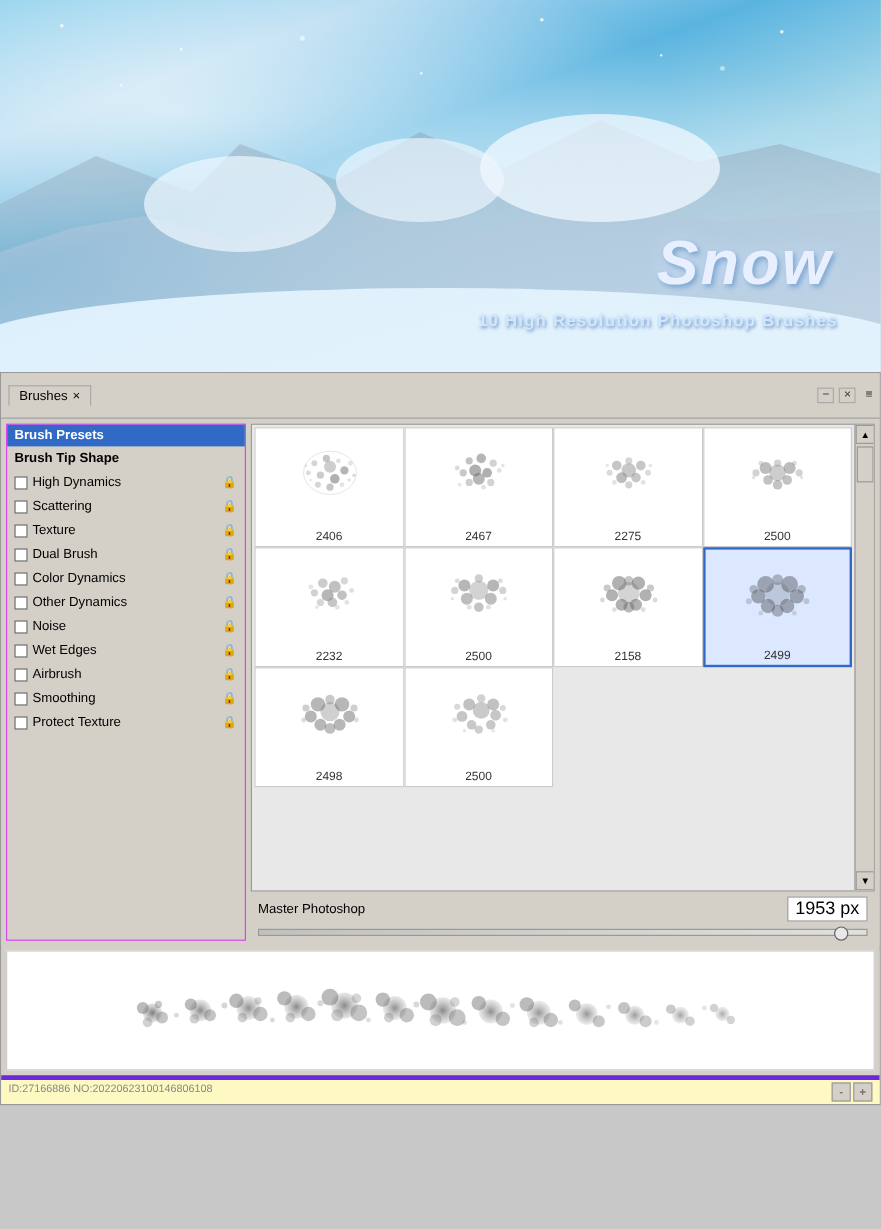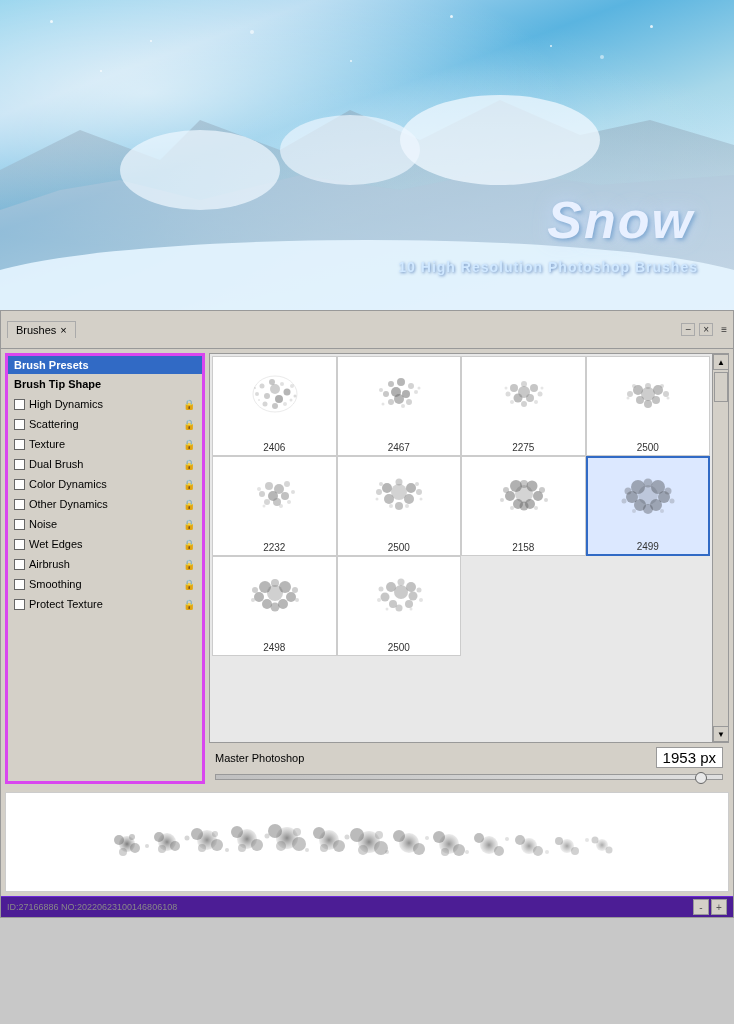"Brush Presets" .brush-sidebar { border: 3px solid #d946ef -> 1px solid #d946ef }
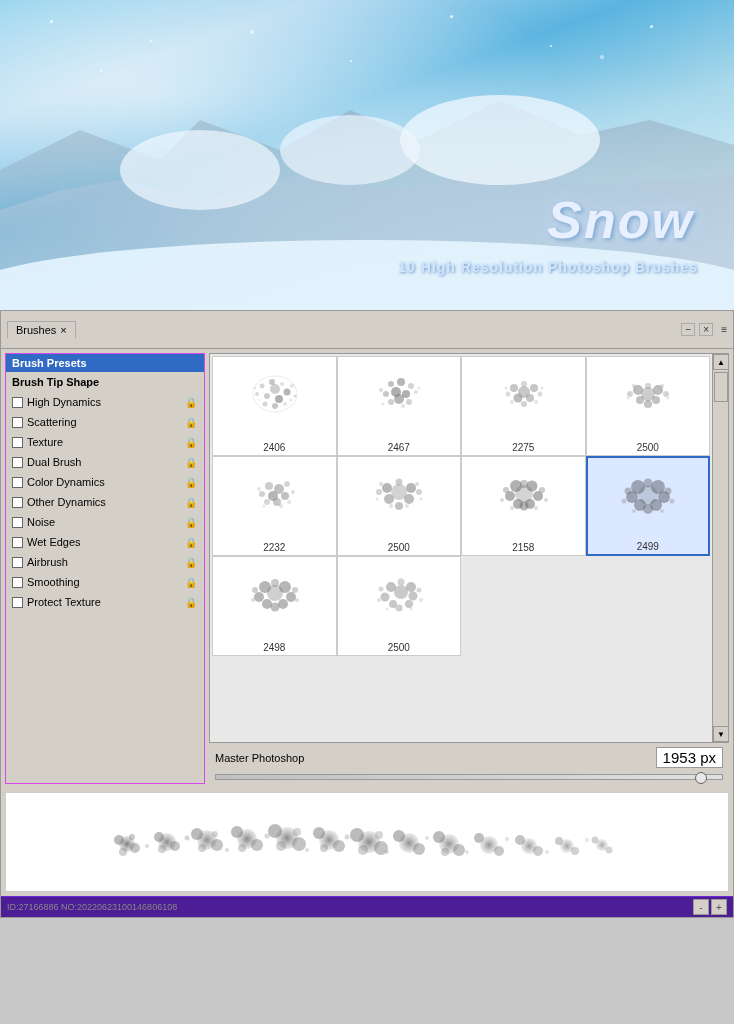"ID:27166886 NO:20220623100146806108" .footer-bar { align-items: center -> none; background: #4c1d95 -> #fef9c3; border-top: 1px solid #6d28d9 -> 4px solid #6d28d9 }
